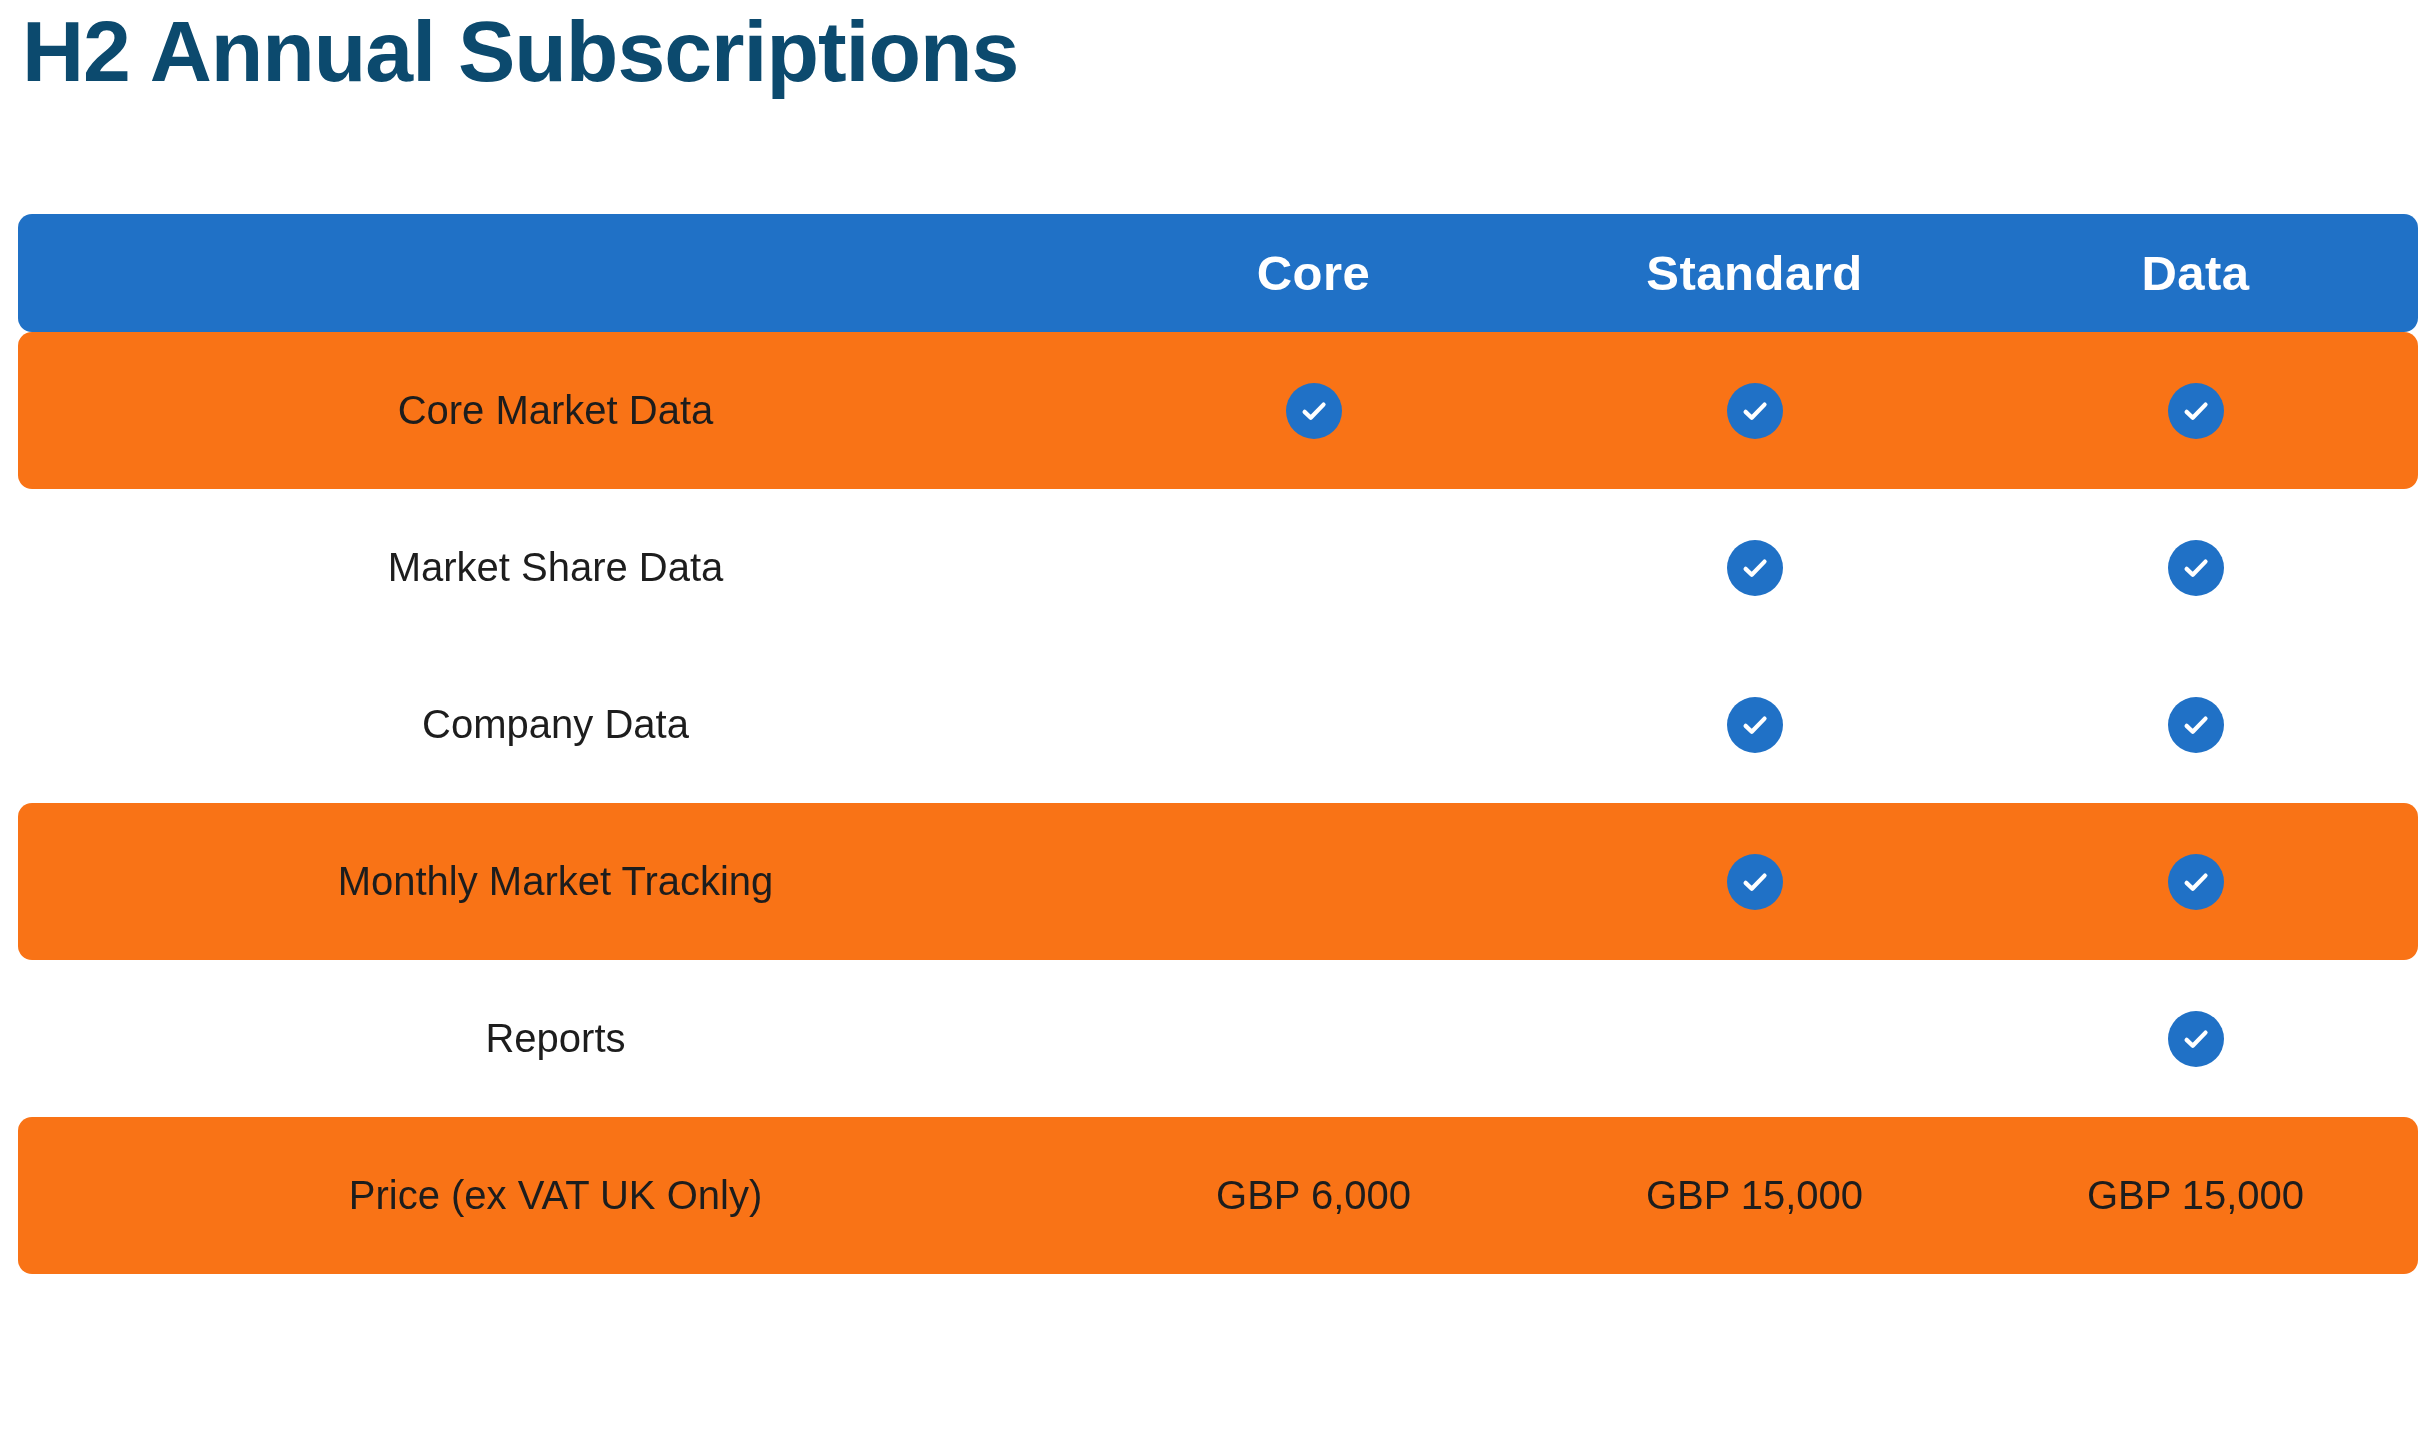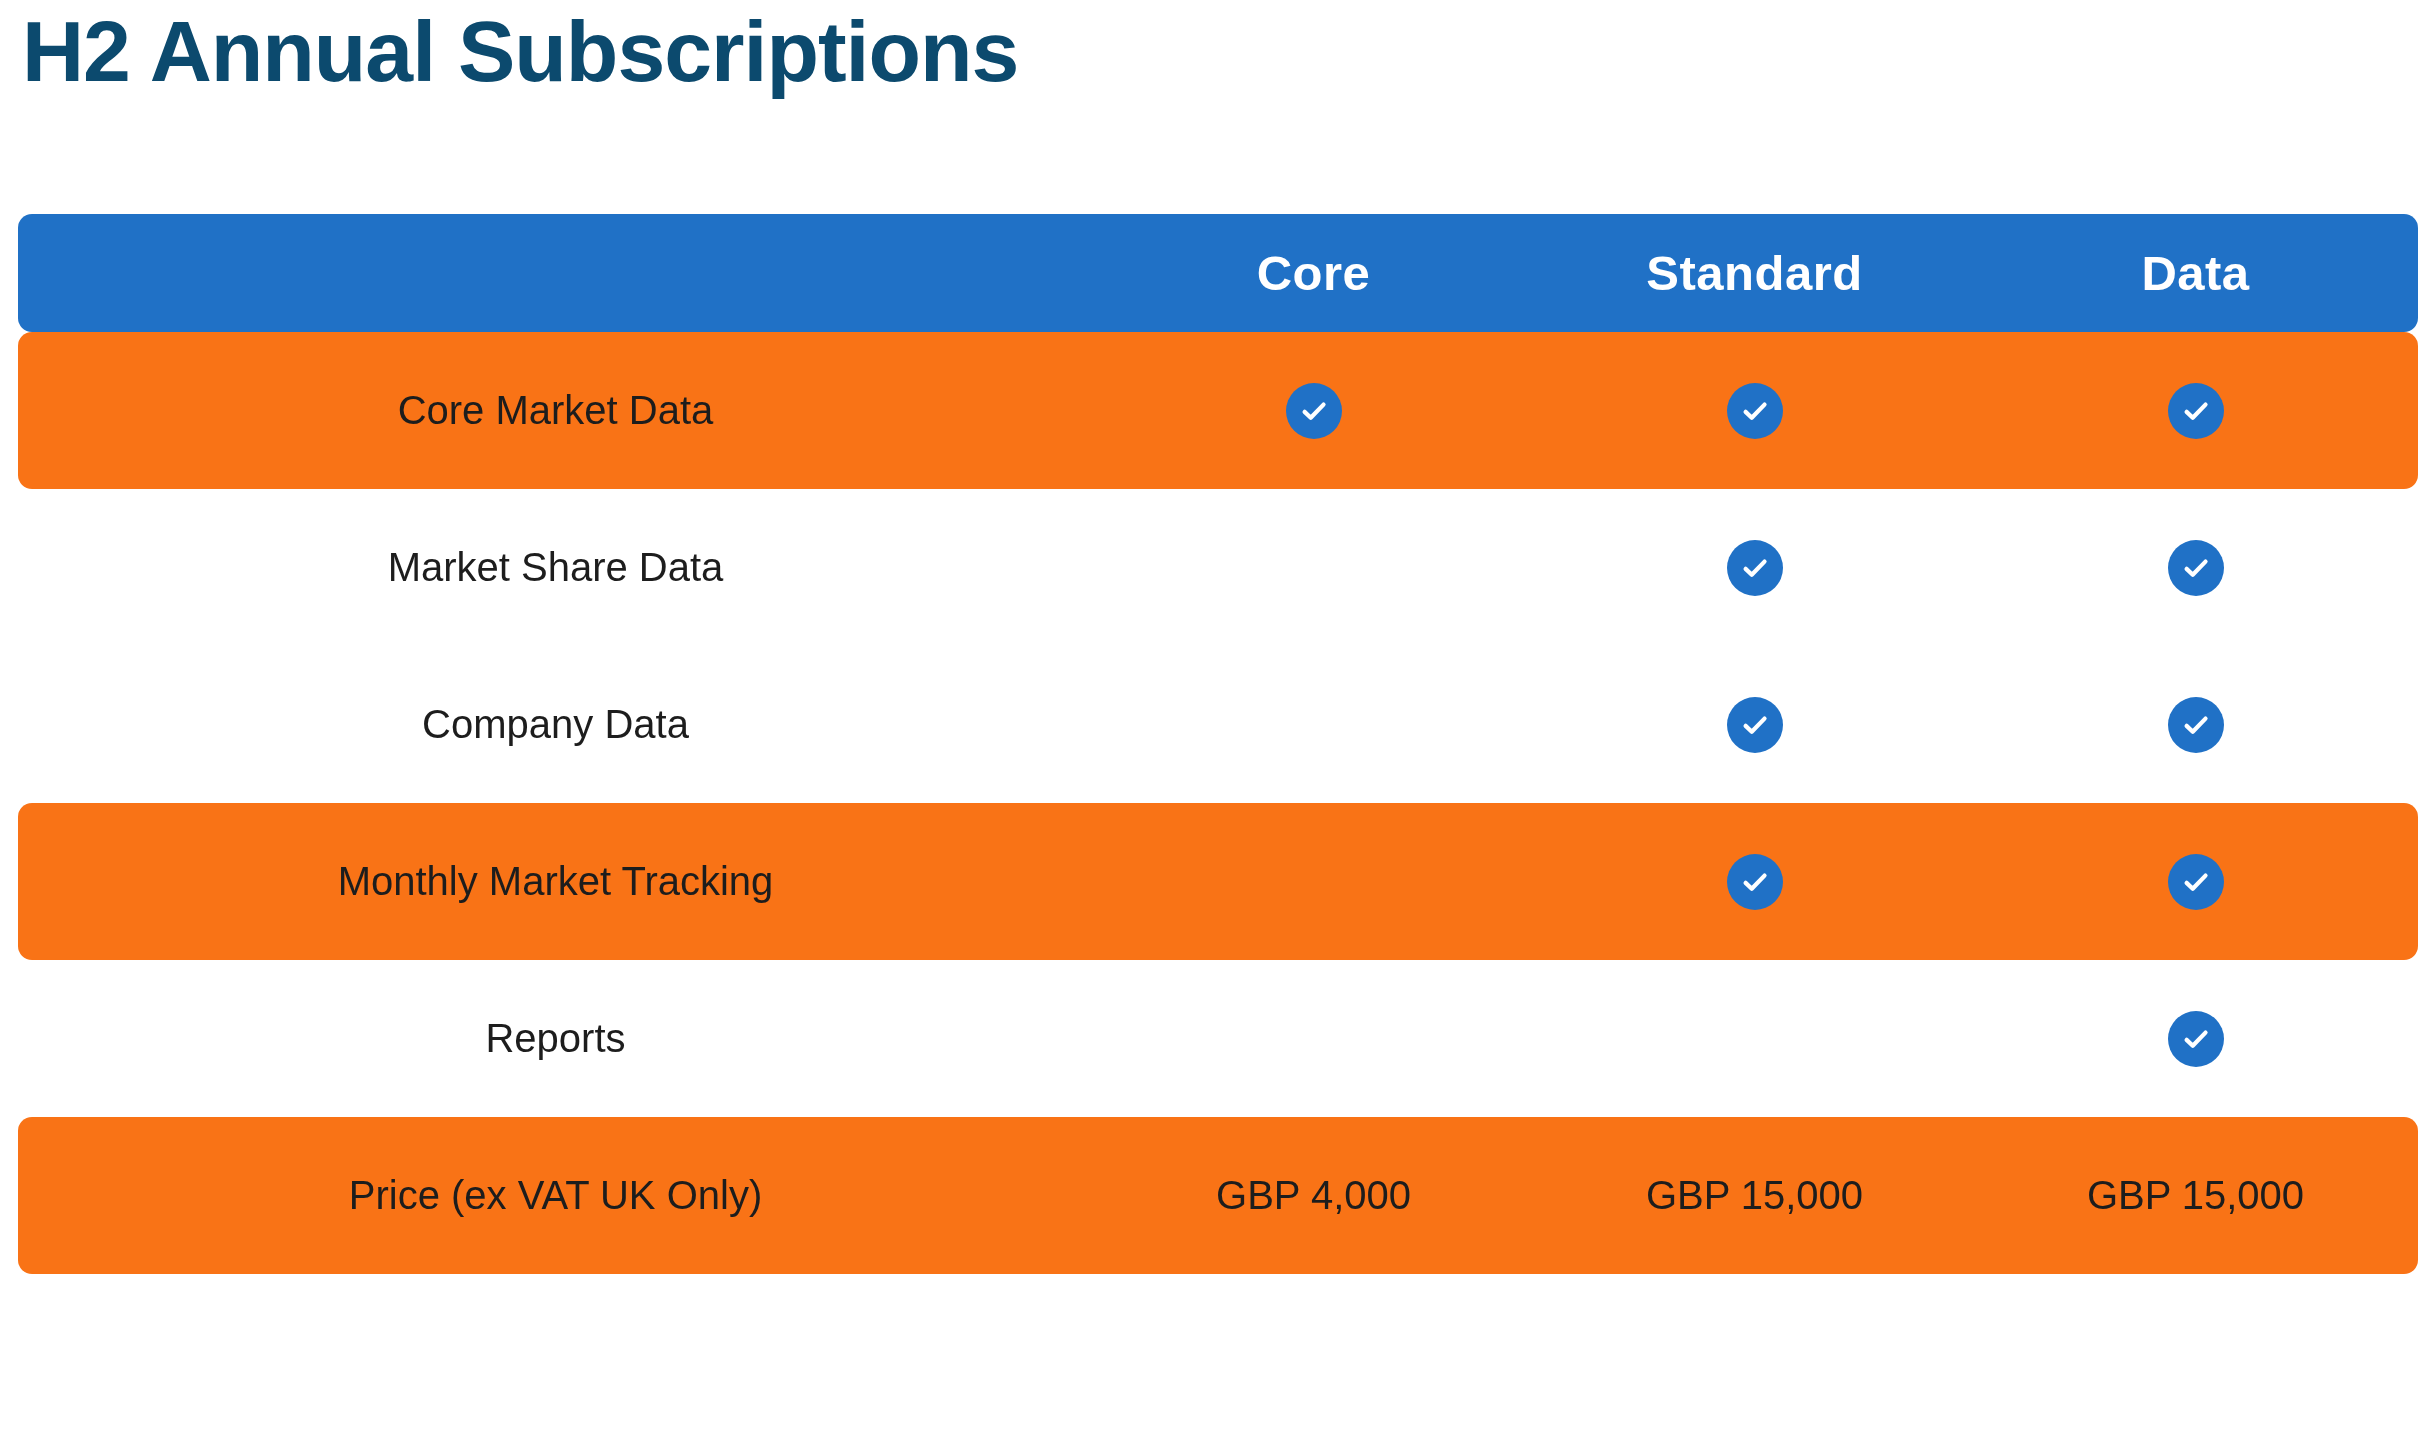"GBP 4,000" div.cell { text: 4,000 -> 6,000 }
